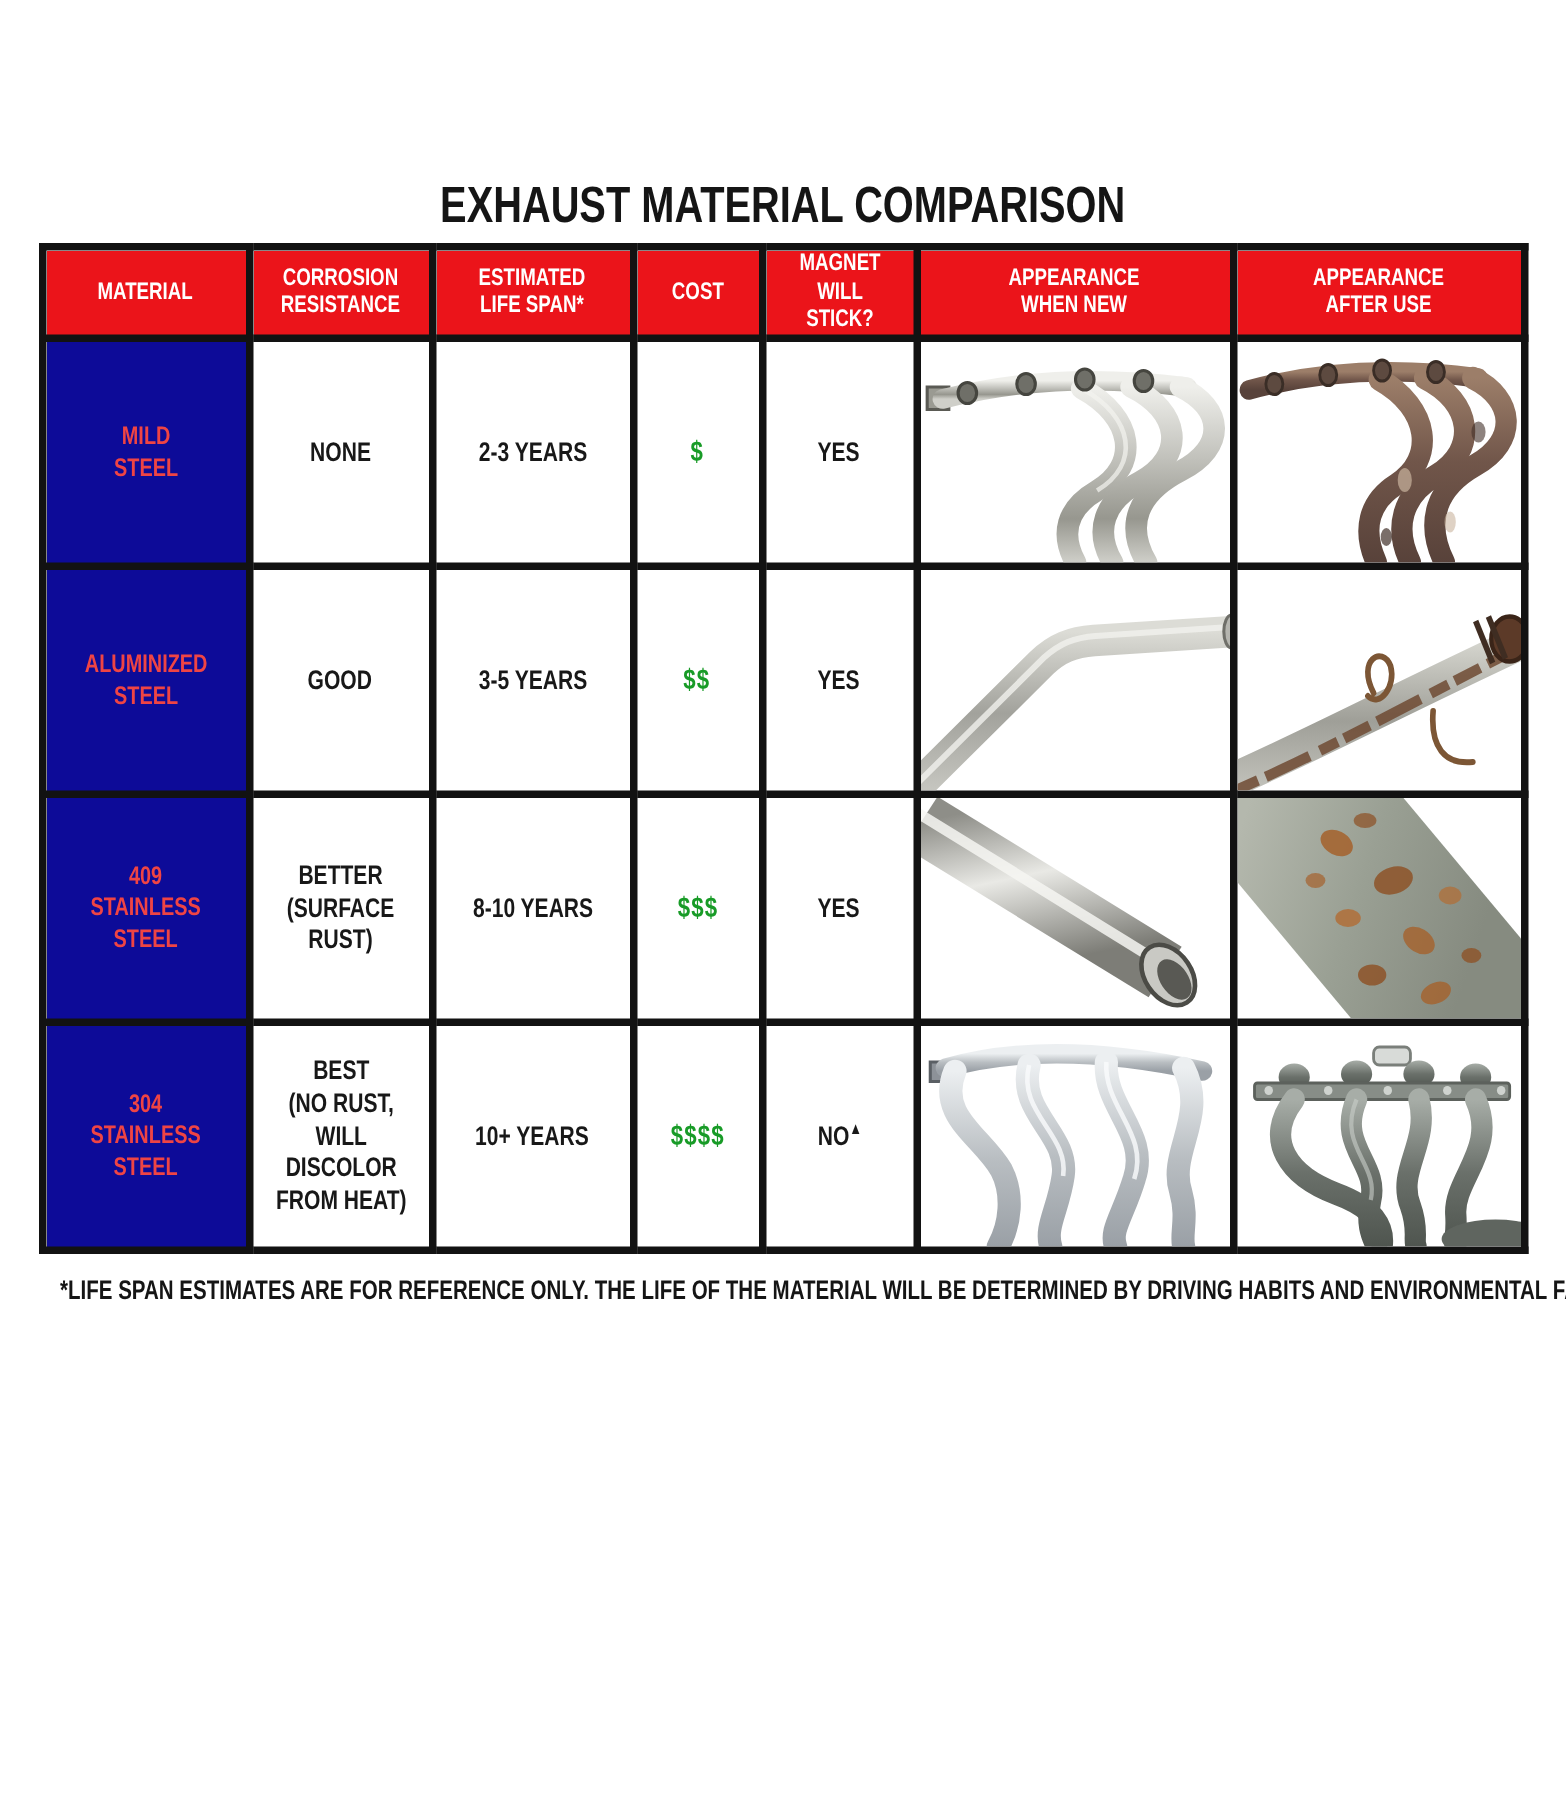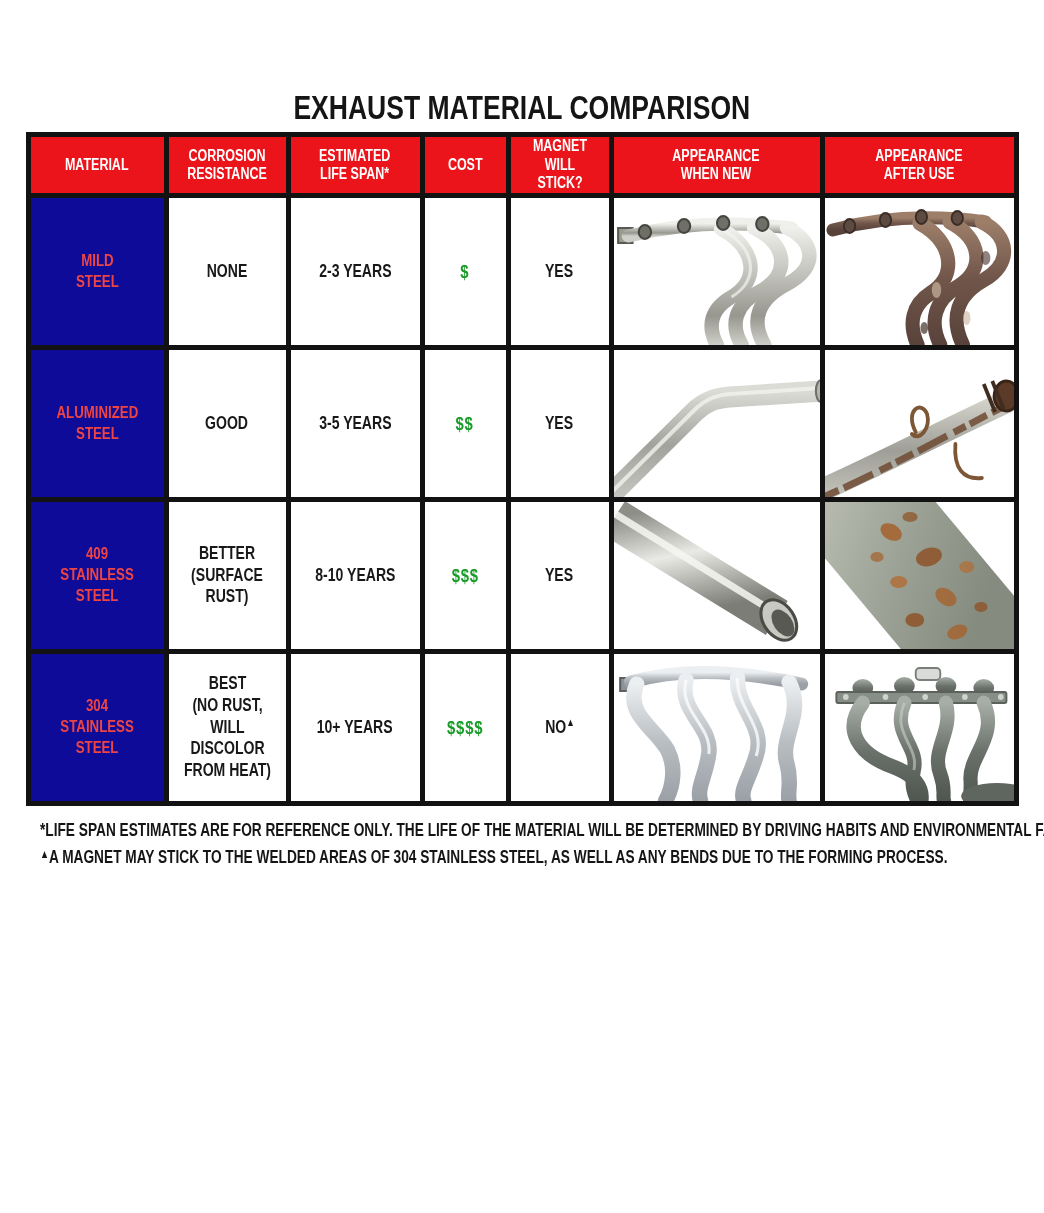"EXHAUST MATERIAL COMPARISON" .title { padding-top: 90px -> 120px }
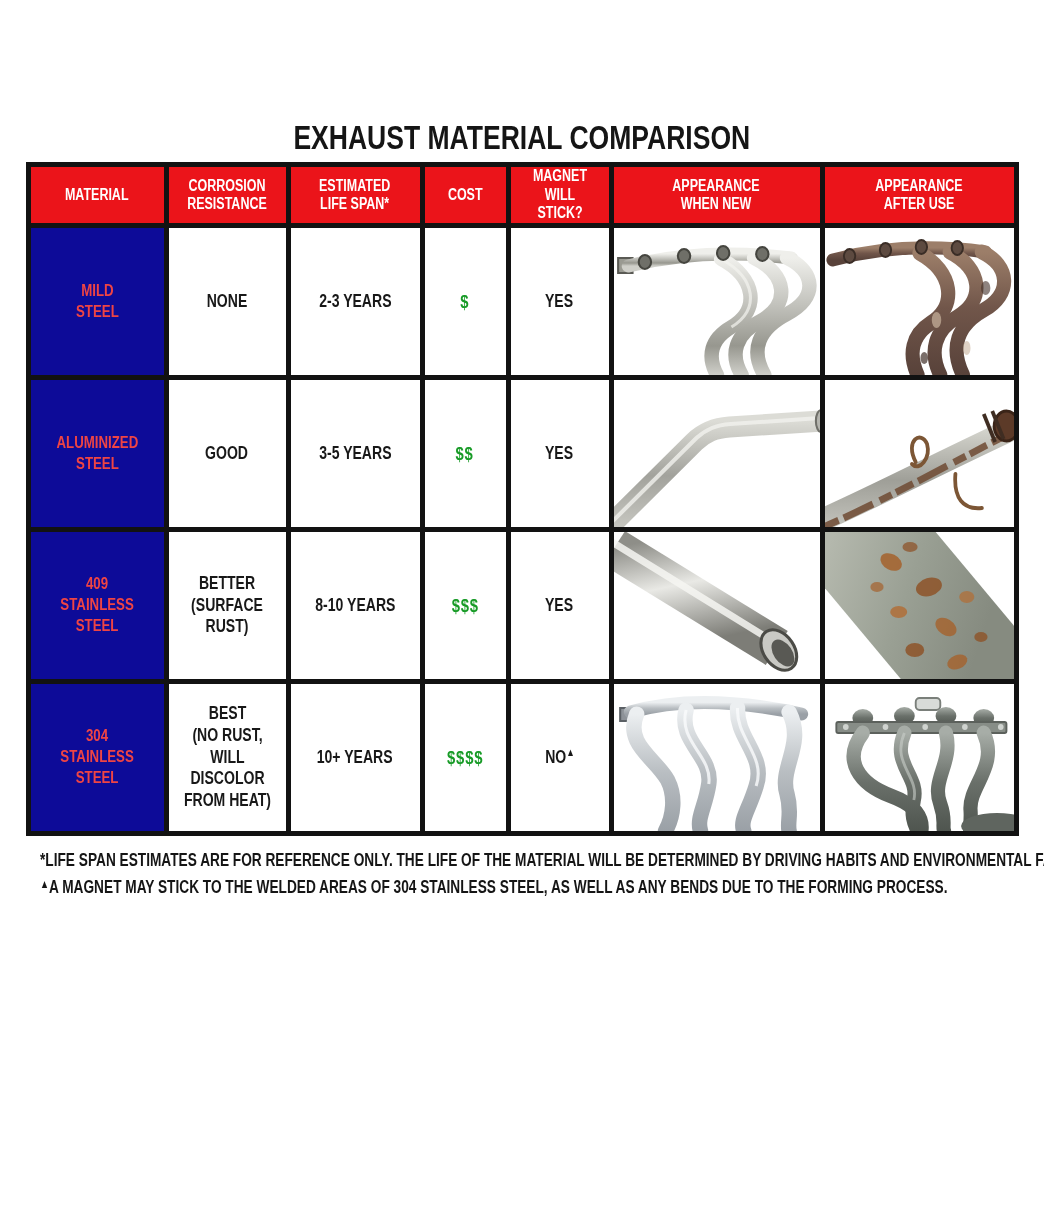"▲A MAGNET MAY STICK TO" div.fn { html: <div> <span><span>▲</span><span>A MAGNET MAY STICK TO THE WELDED AREAS OF 304 STAINLESS STEEL, AS WELL AS ANY BENDS DUE TO THE FORMING PROCESS.</span></span> </div> -> none }
